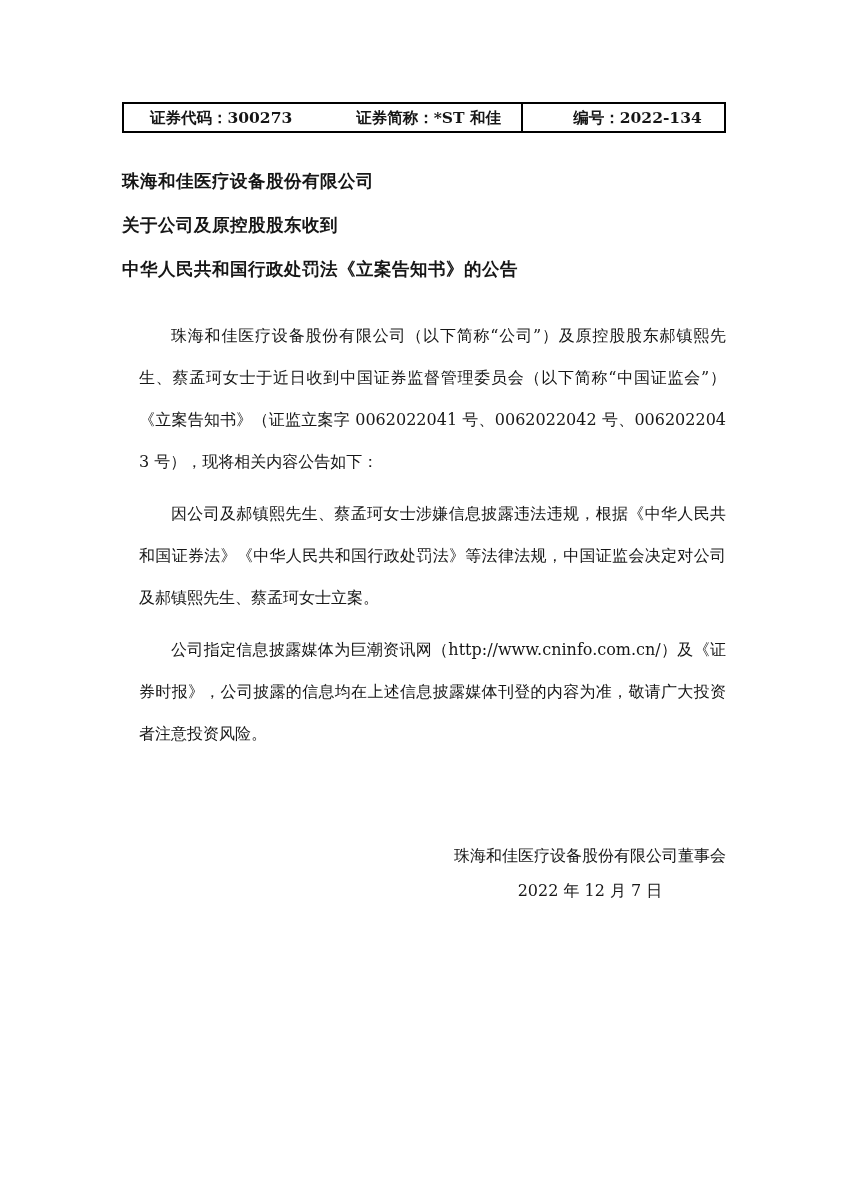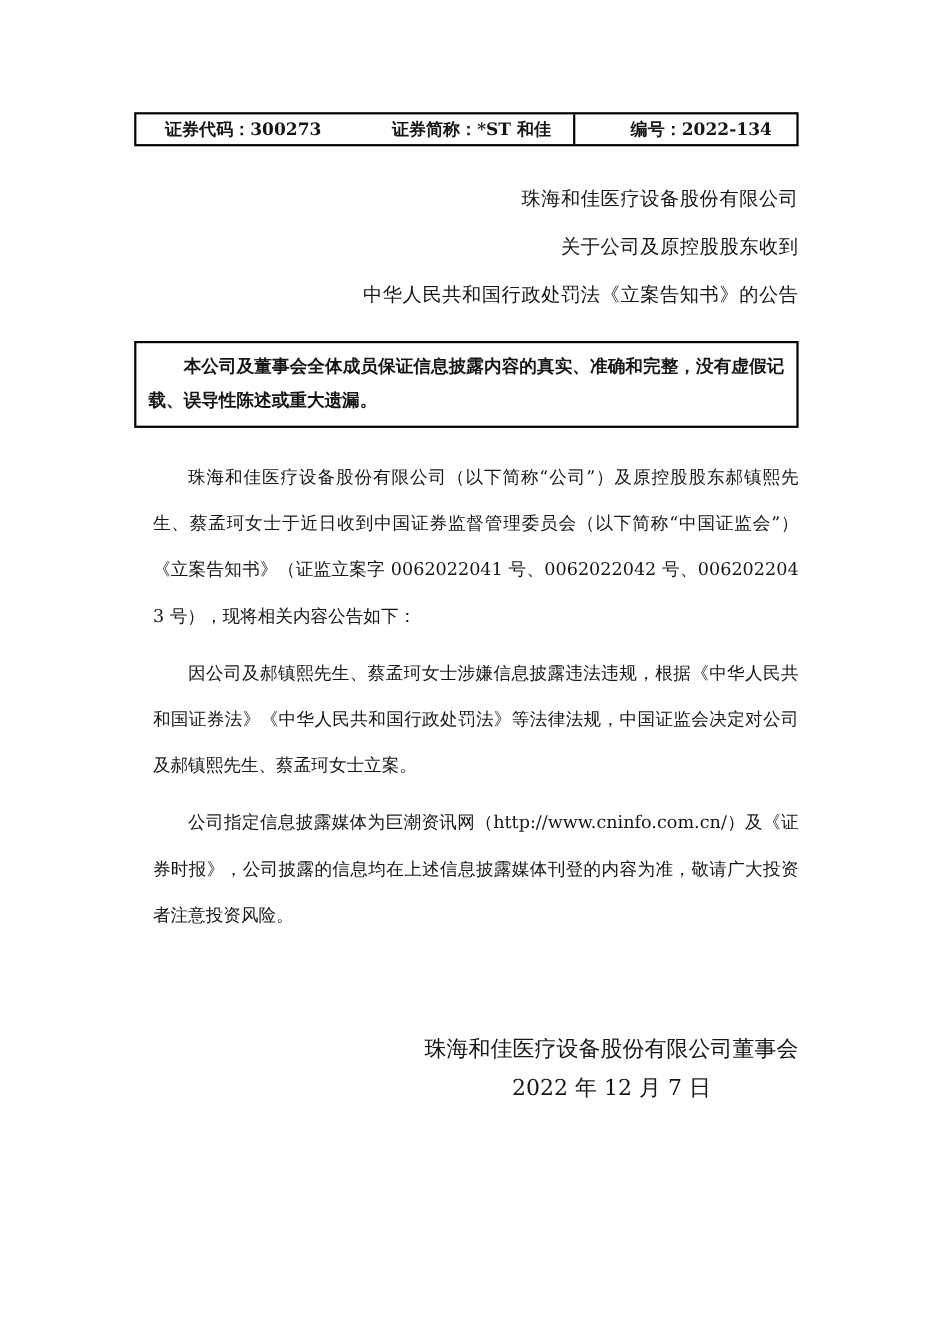"珠海和佳医疗设备股份有限公司" .title-line { font-weight: normal -> bold; text-align: right -> left }
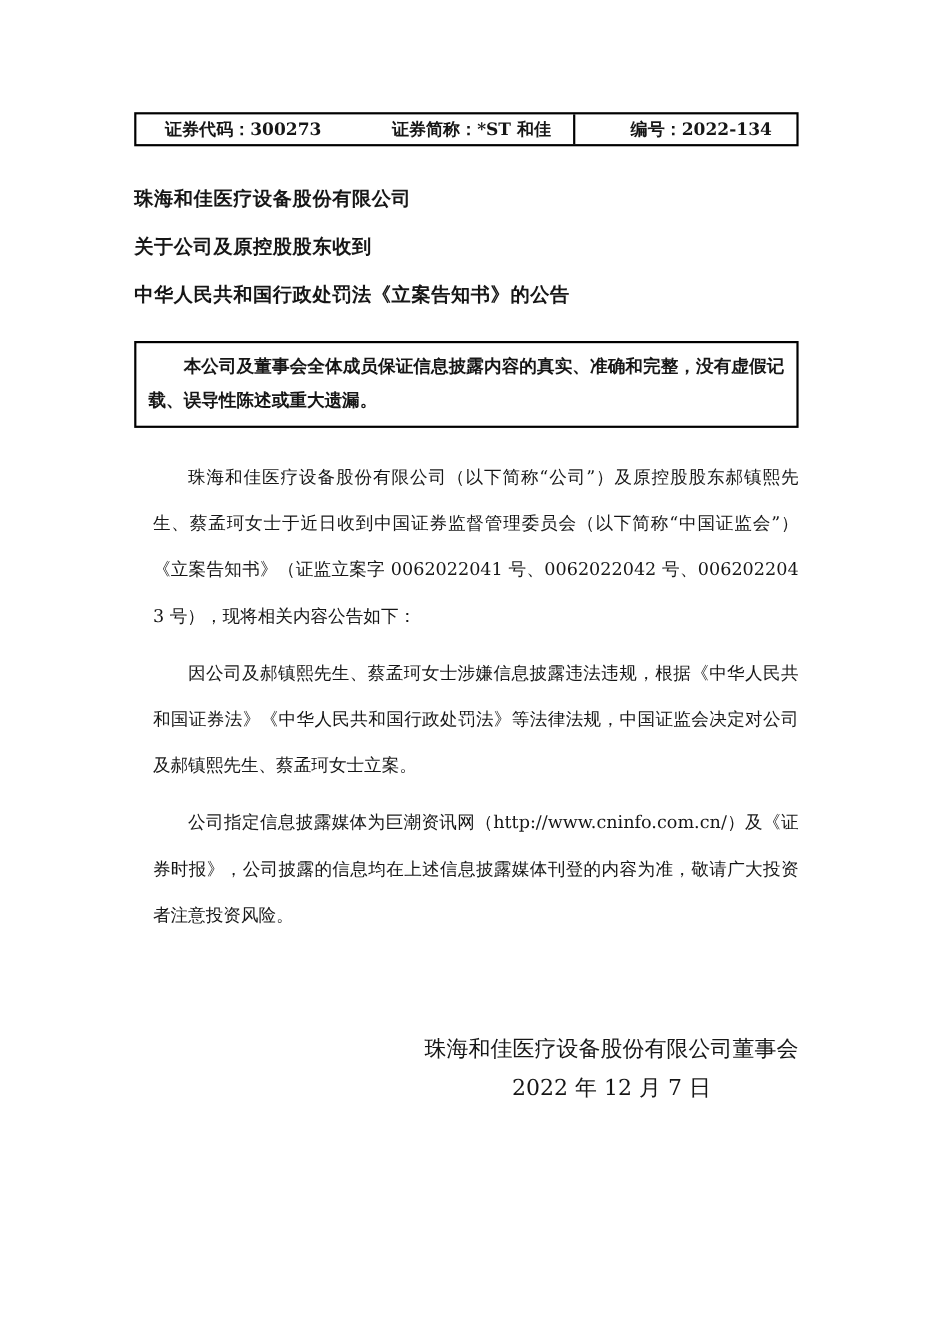"本公司及董事会全体成员保证信息披露内容的真实、准确和完整，没有虚假记载、误导性陈" div.decl-box { html: <div> <span>本公司及董事会全体成员保证信息披露内容的真实、准确和完整，没有虚假记载、误导性陈述或重大遗漏。</span> </div> -> none }
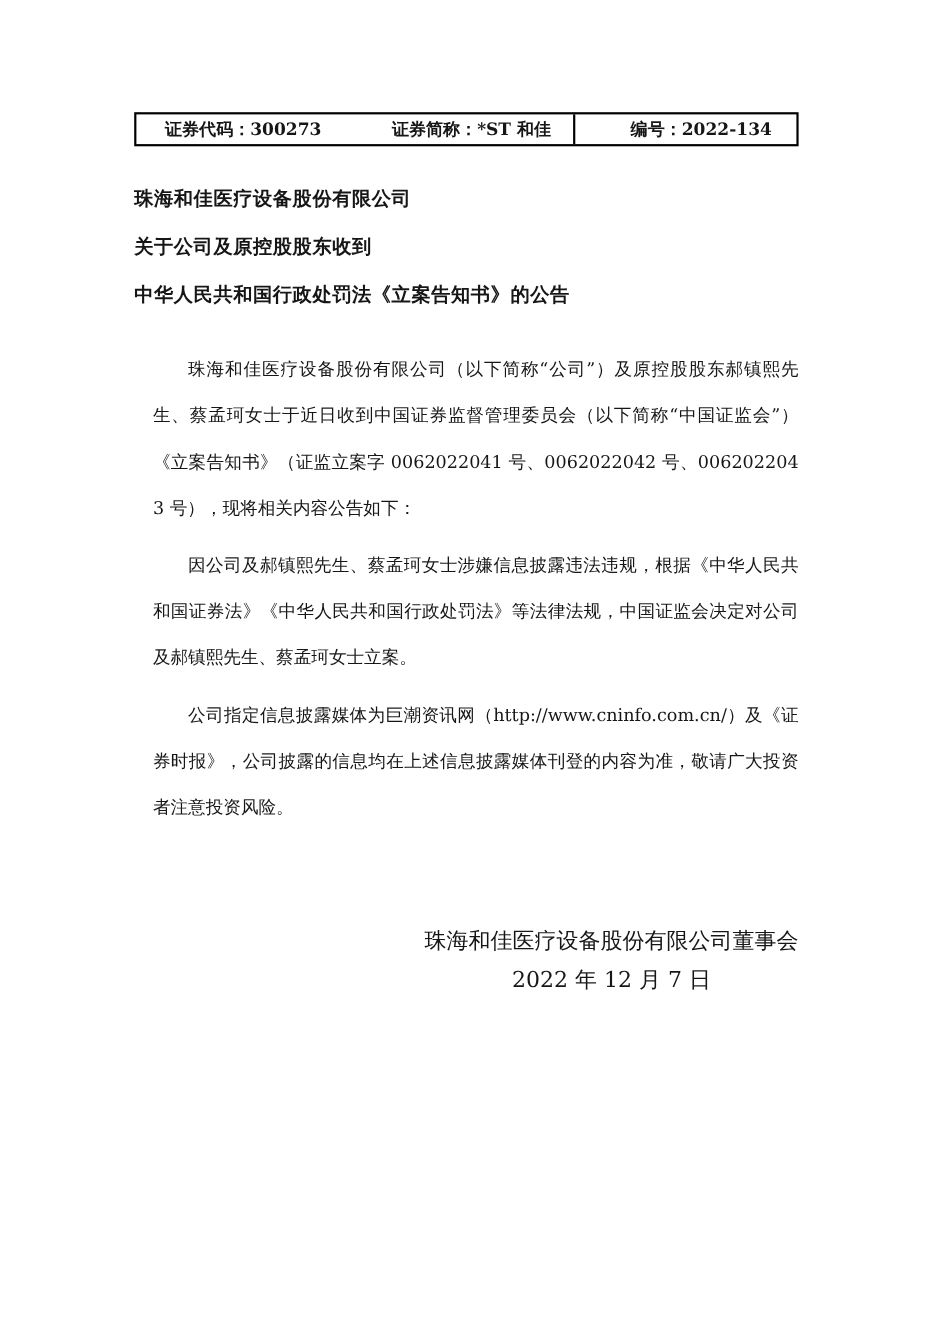"珠海和佳医疗设备股份有限公司董事会" .sign-block { font-size: 20px -> 16px }
